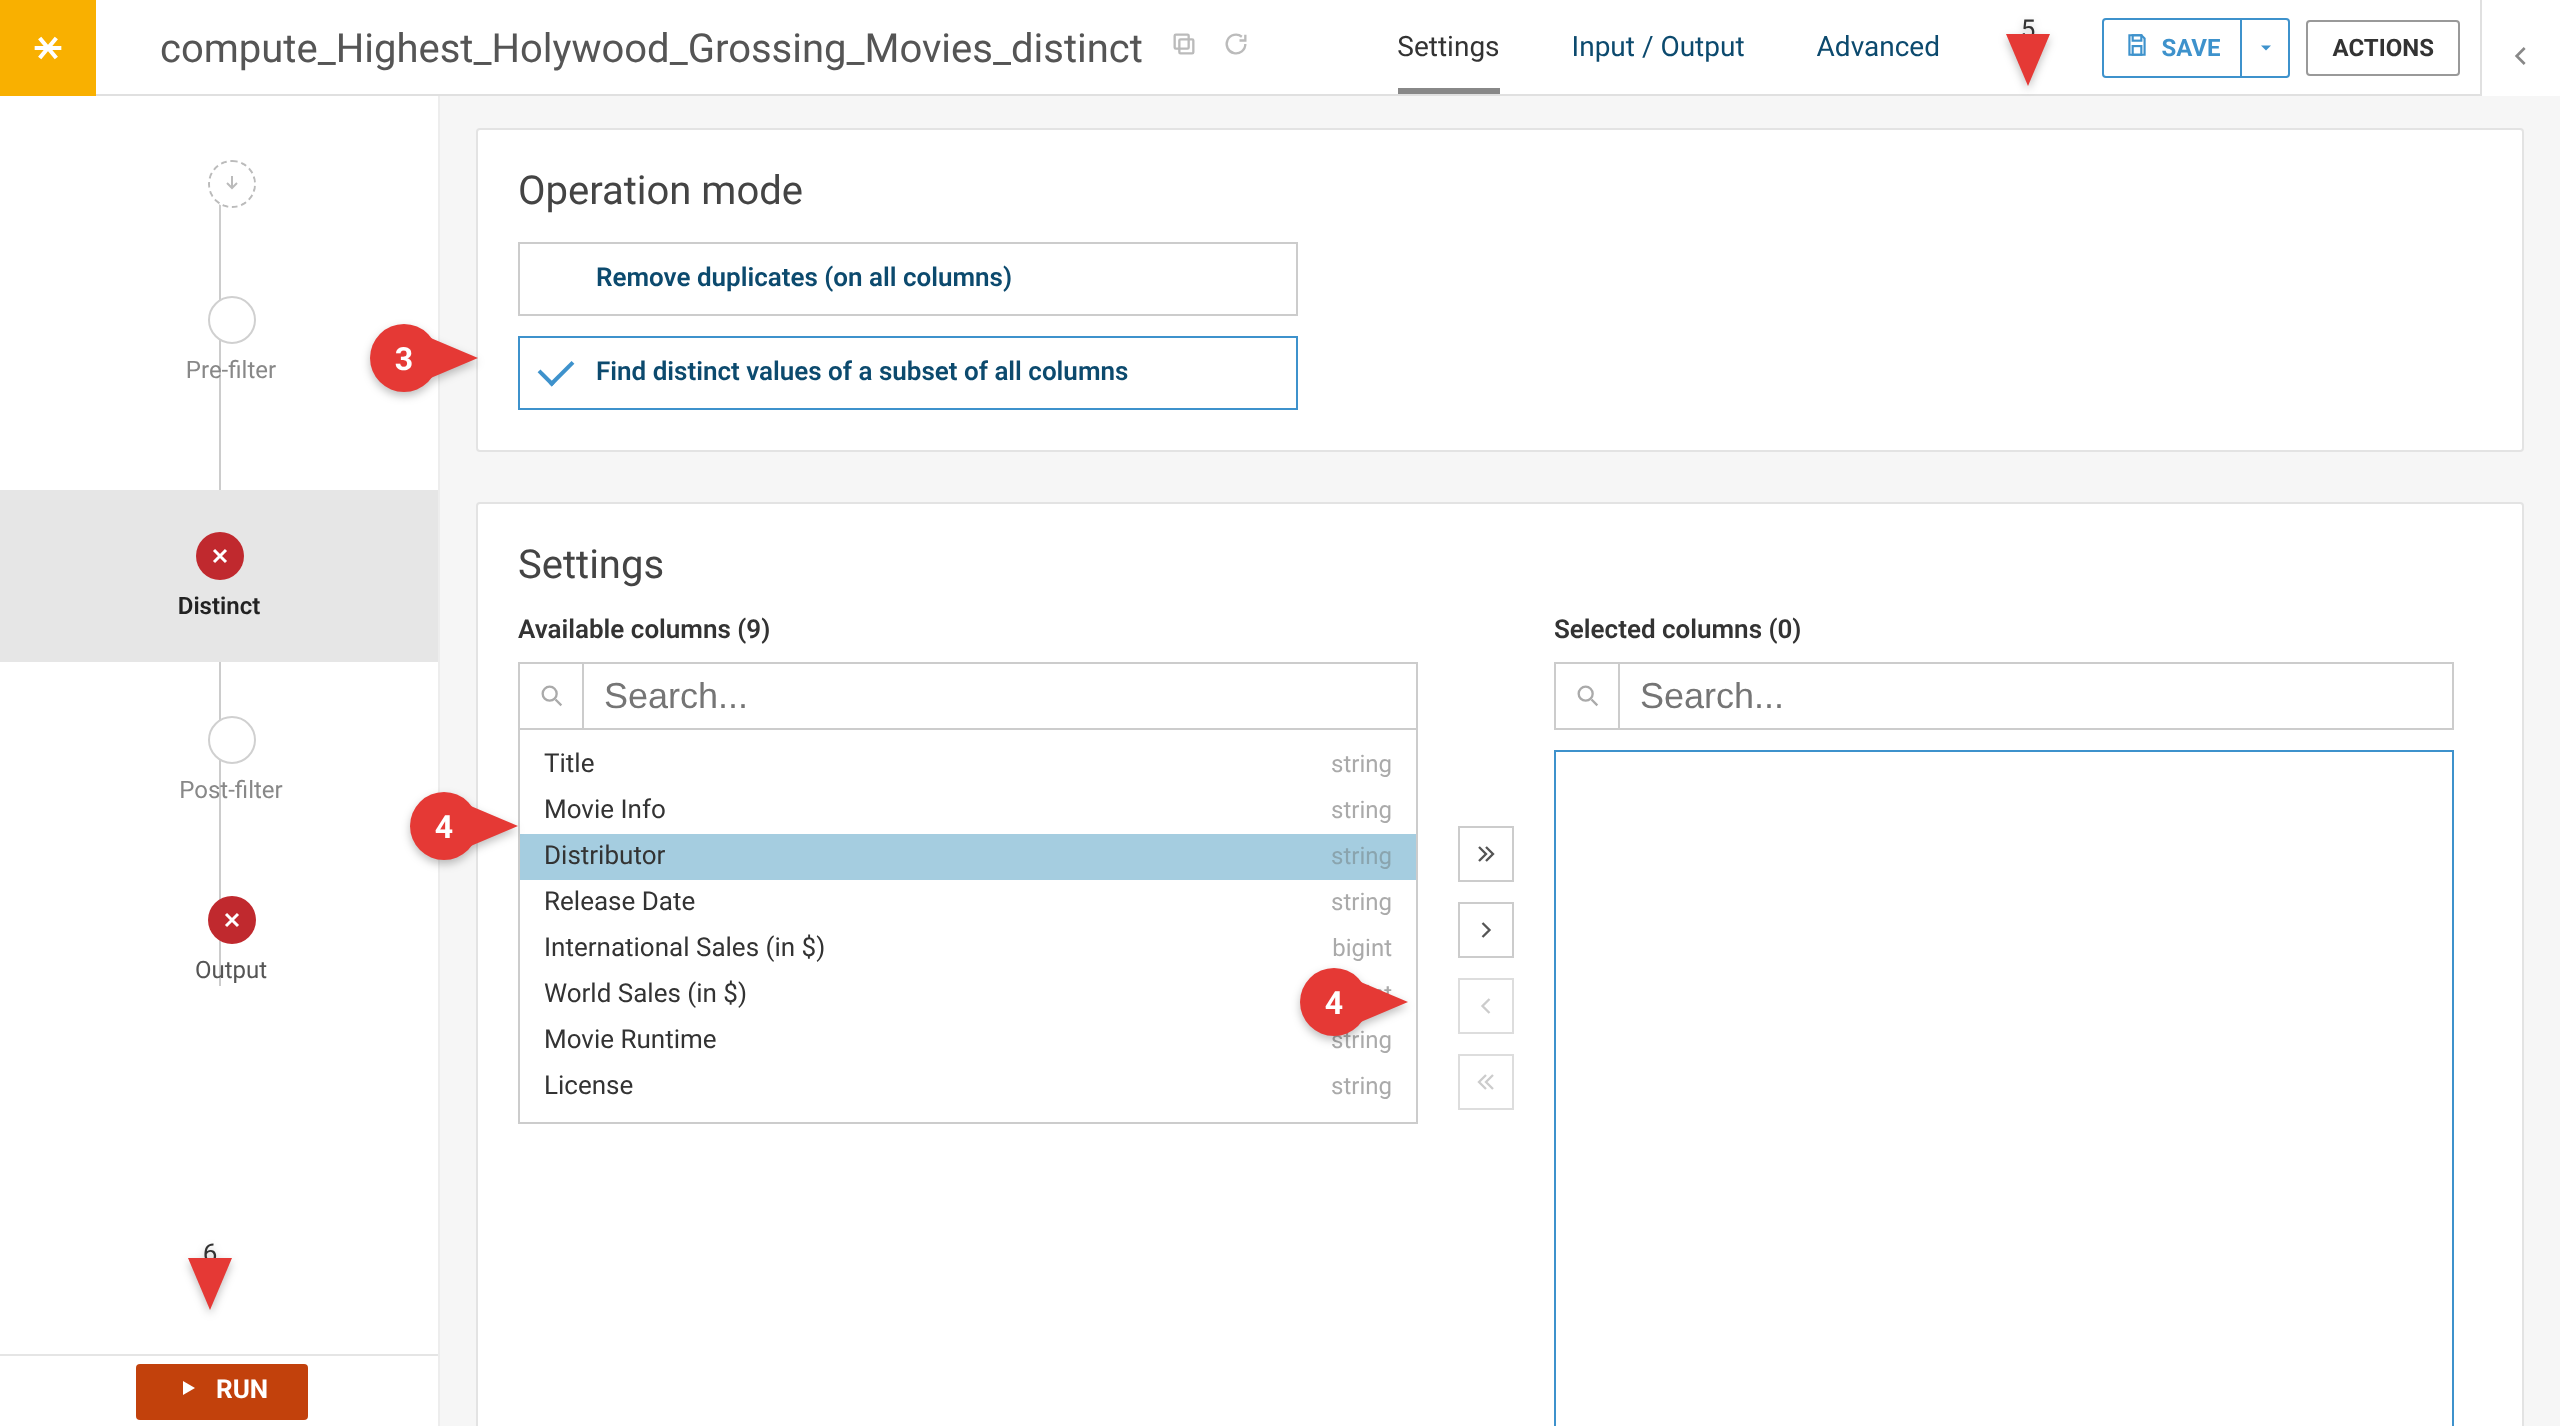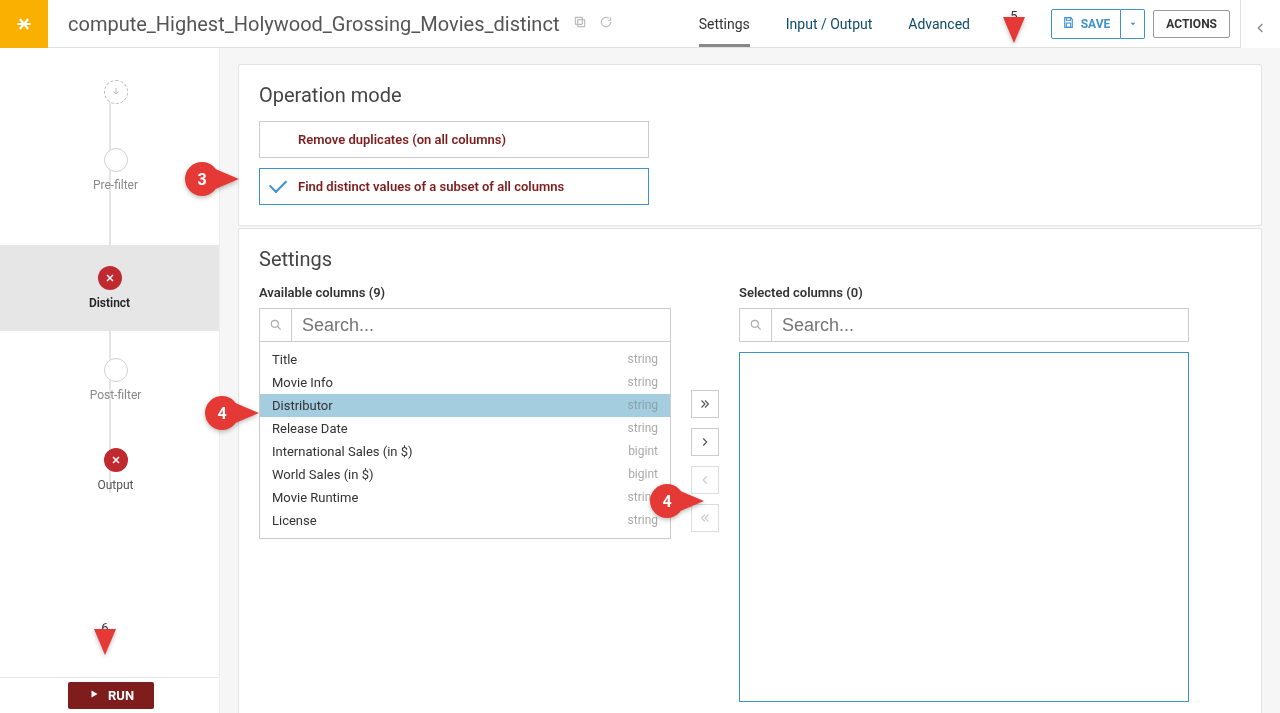"compute_Highest_Holywood_Grossing_Movies" .header-title { padding-left: 20px -> 32px }
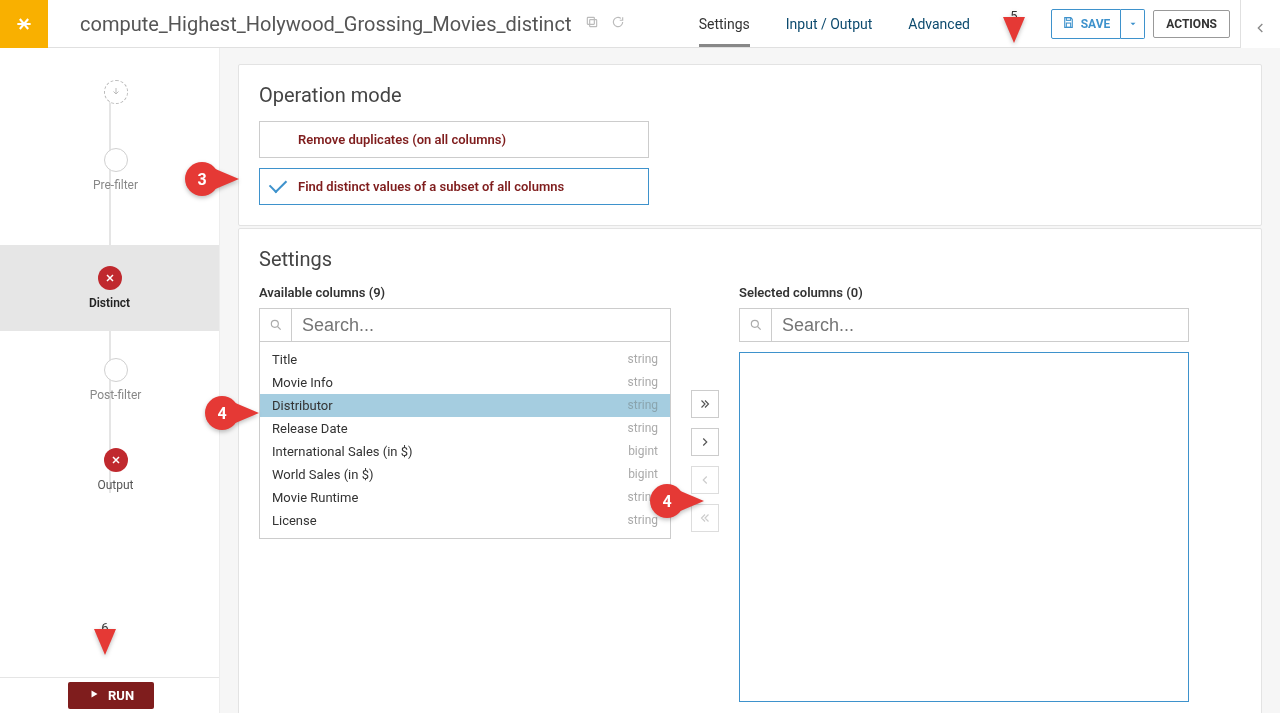"Operation mode" .card { margin-bottom: 2px -> 25px }
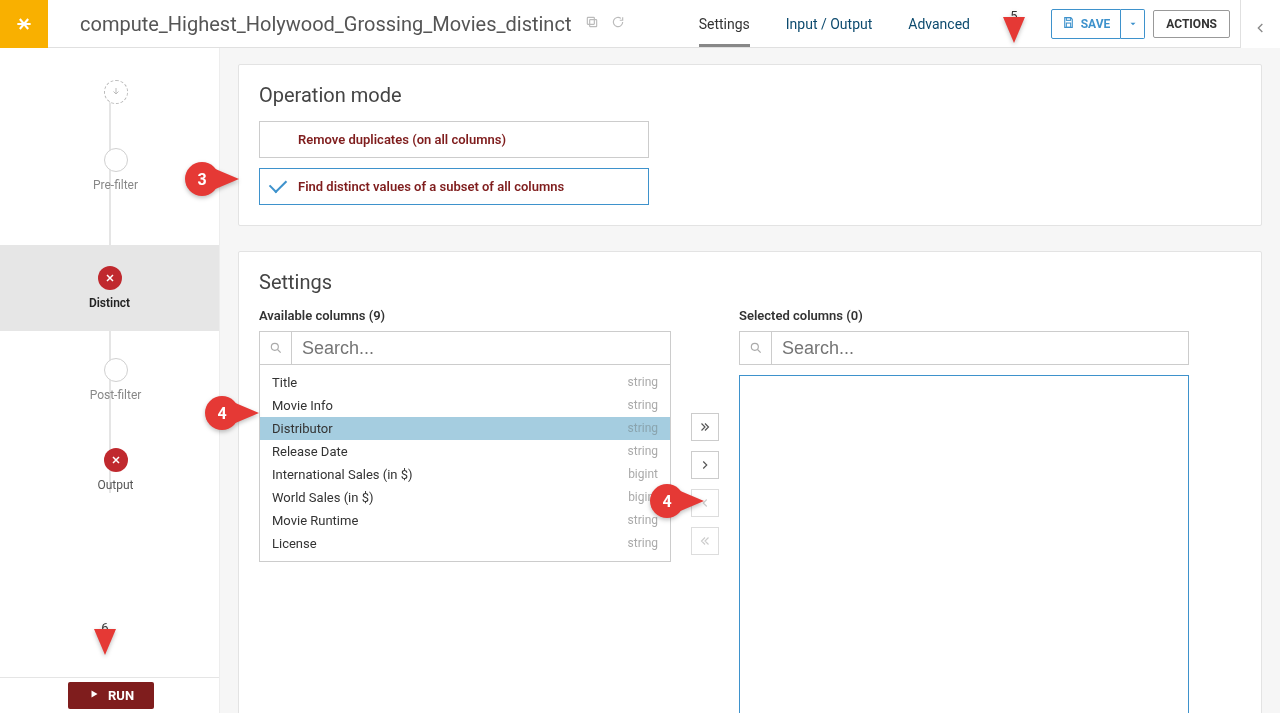"Remove duplicates (on all columns)" .op-option { color: #7f1d1d -> #0c4a6e }
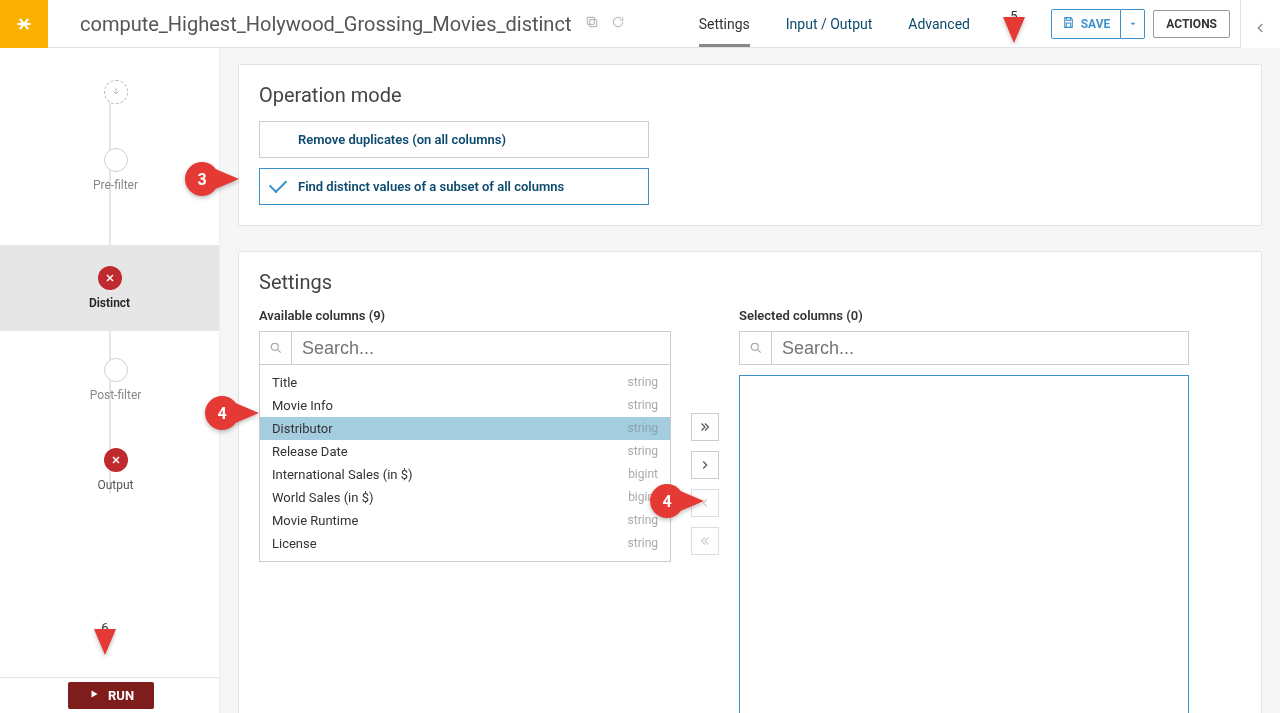"Available columns (9)" .col-left { width: 412px -> 450px }
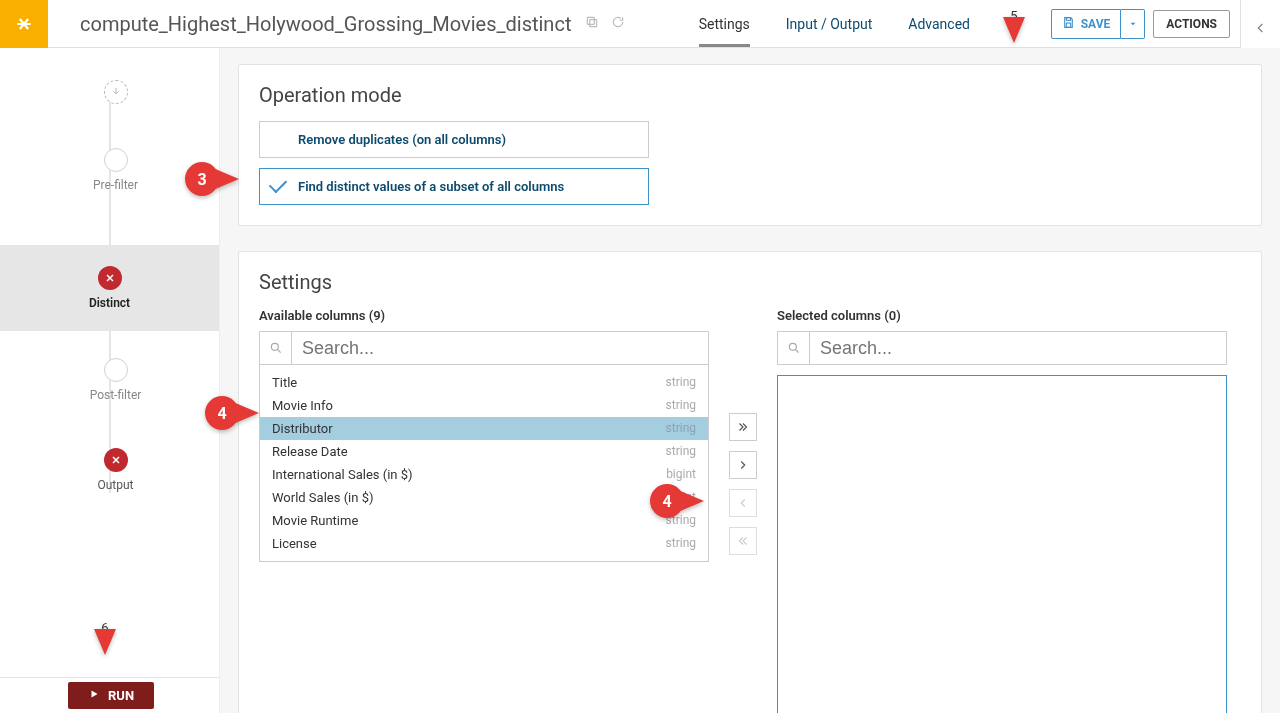"RUN" .btn-run { background: #7f1d1d -> #c2410c }
